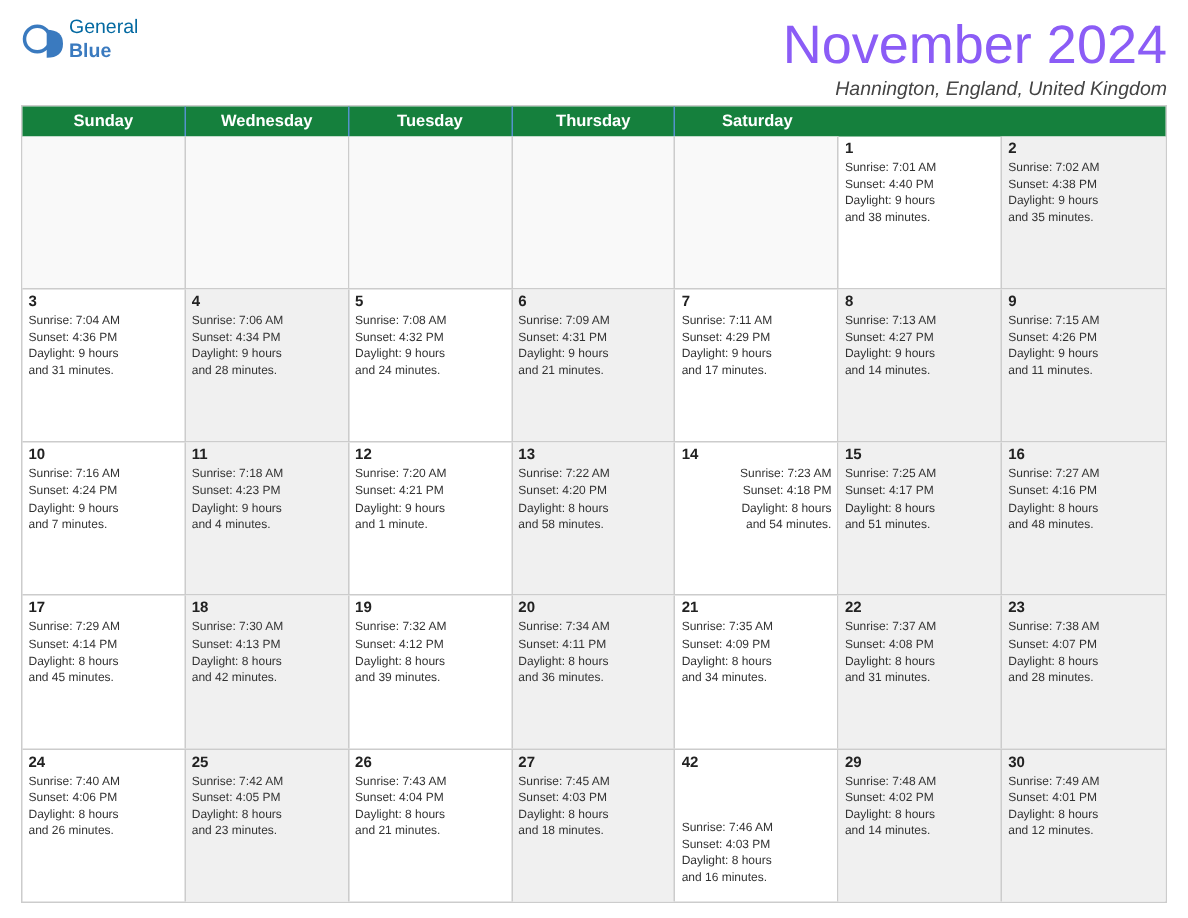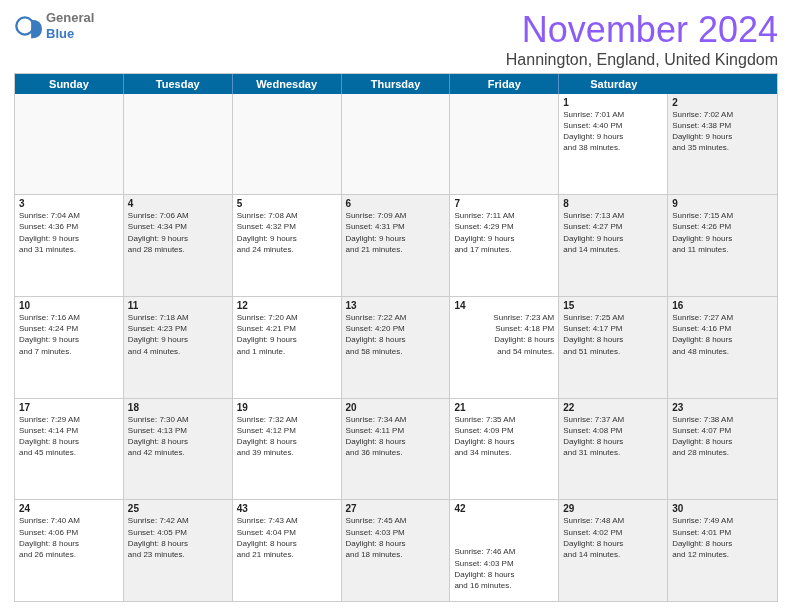"General" .logo-text .general { color: #737373 -> #0369a1; font-weight: bold -> normal }
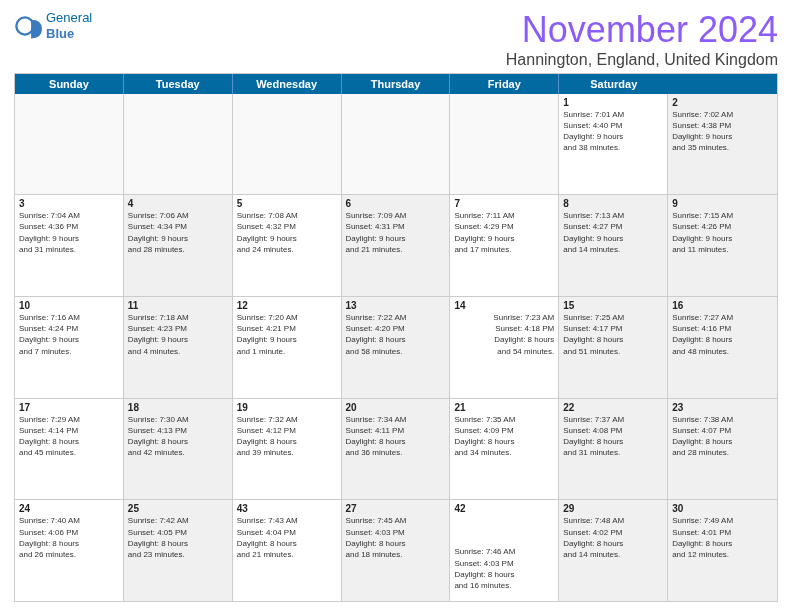"Hannington, England, United Kingdom" .location { font-size: 16px -> 13px; font-style: none -> italic }
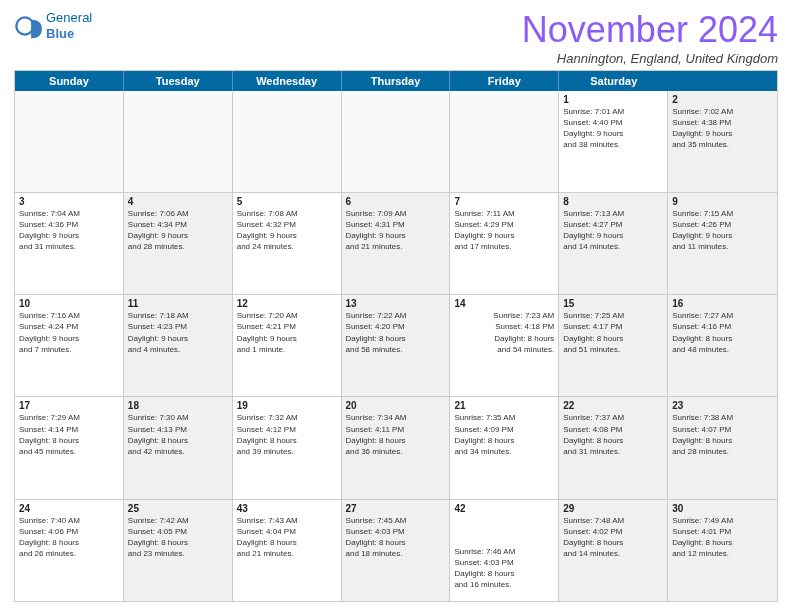"Sunday" .cal-header { background: #0369a1 -> #15803d }
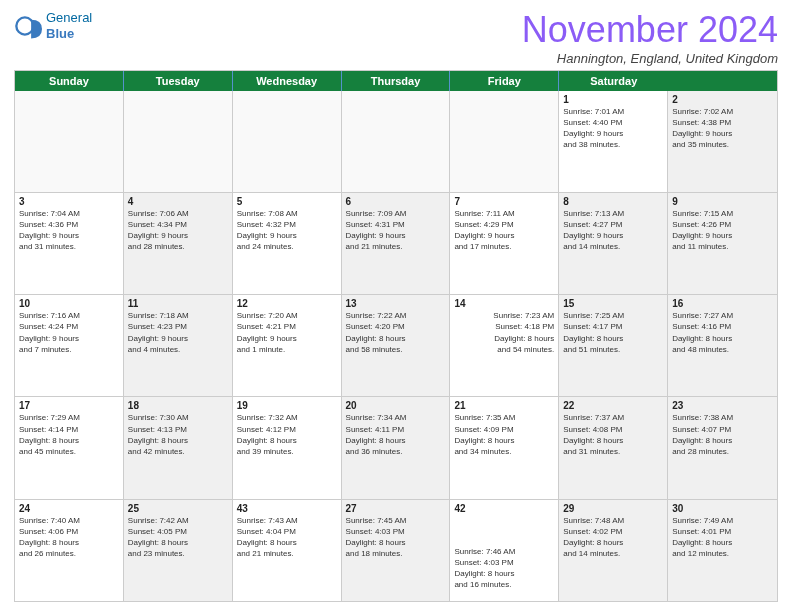"Tuesday" div.cal-header-cell { order: before "Wednesday" -> after "Wednesday" }
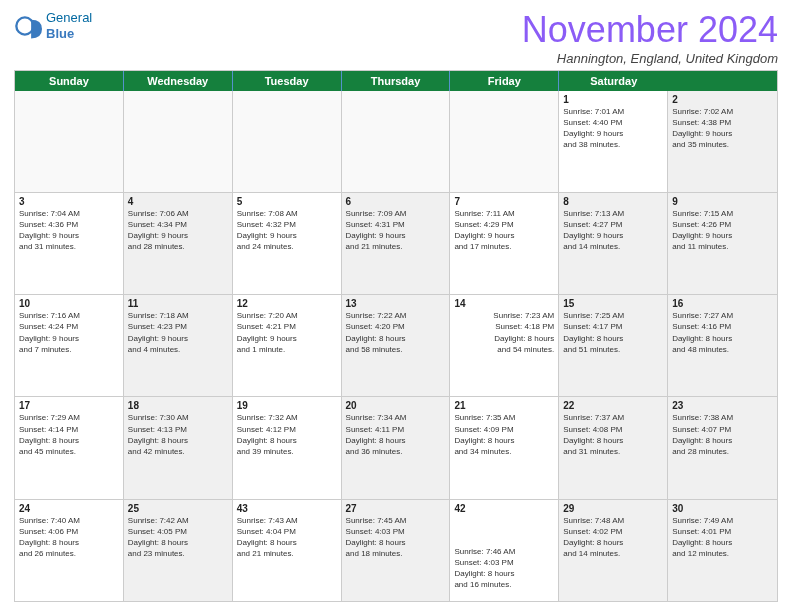"Friday" div.cal-header-cell { html: <div>Friday</div> -> none }
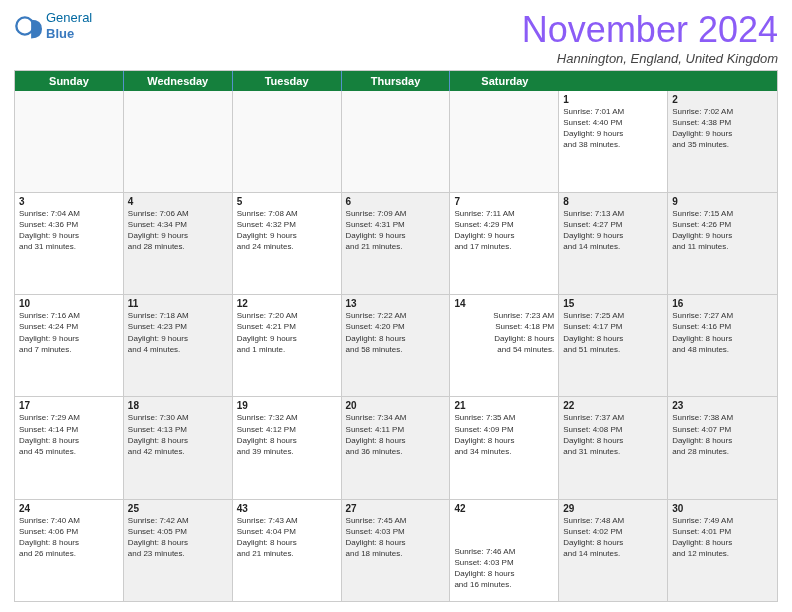"43" div.day-num { text: 43 -> 26 }
